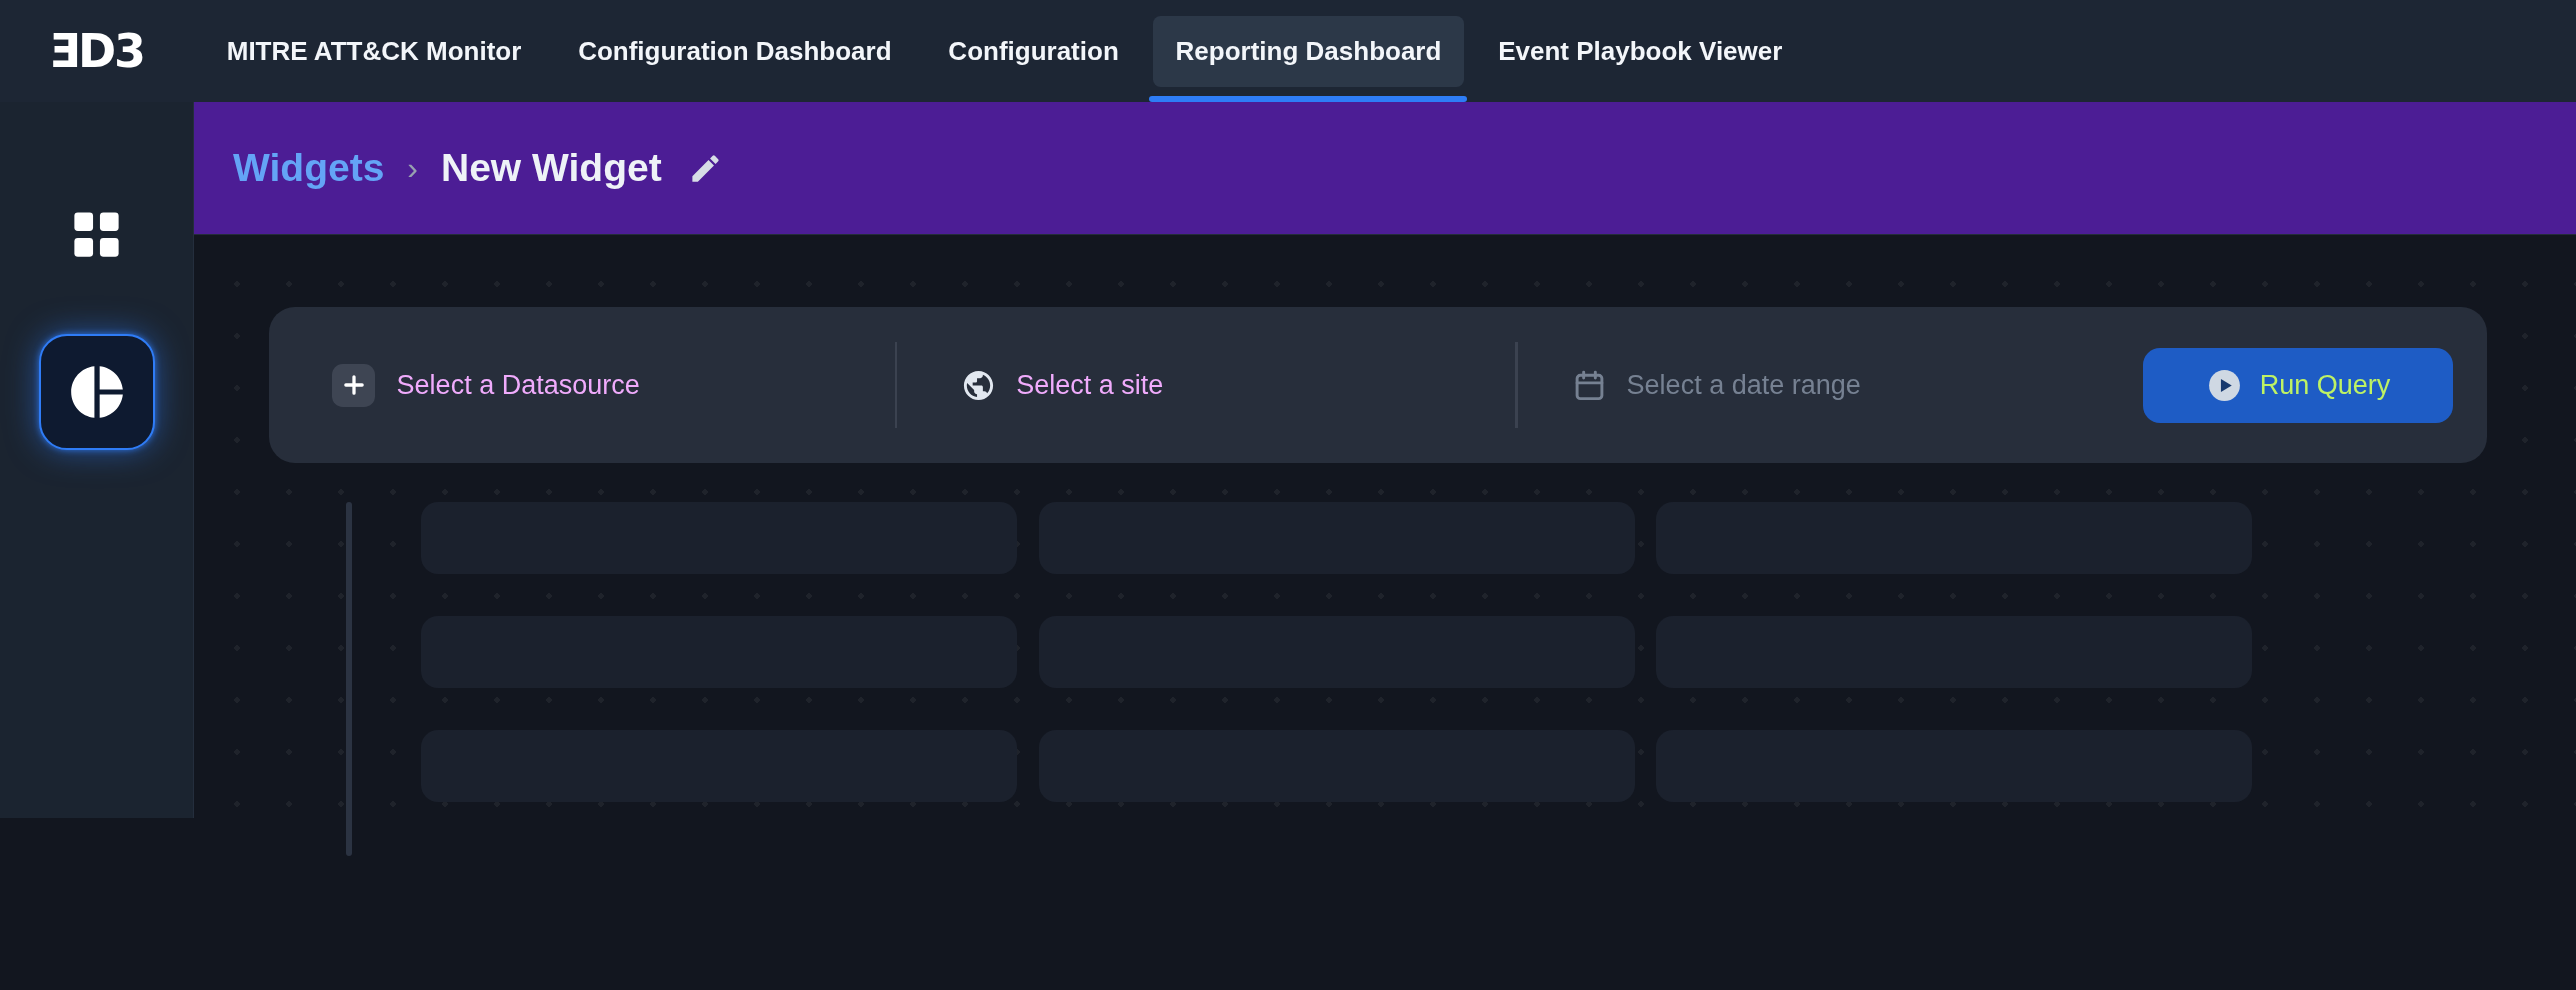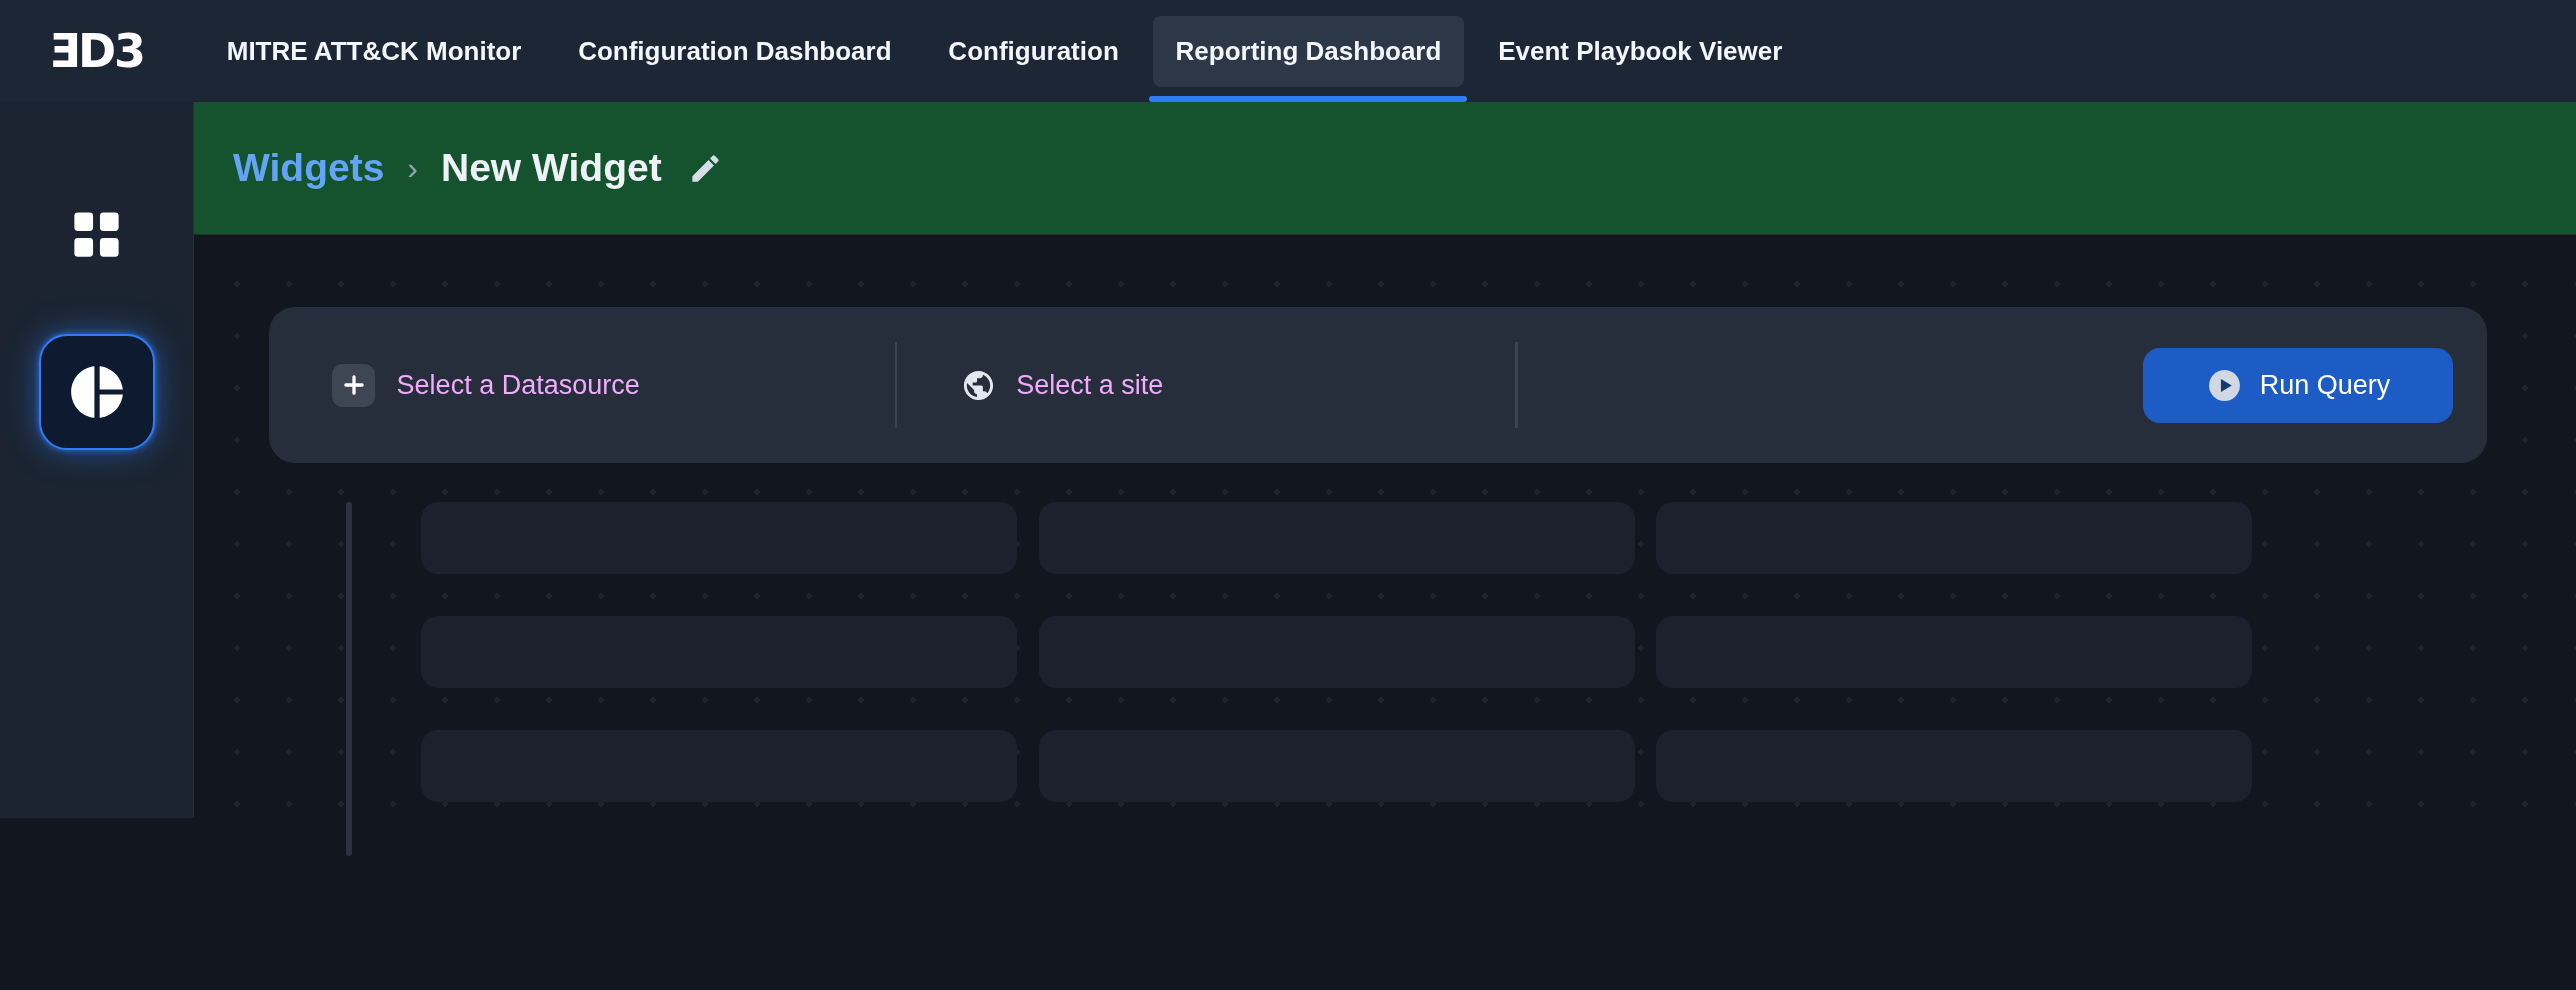"Widgets" .breadcrumb-bar { background: #14532d -> #4c1d95 }
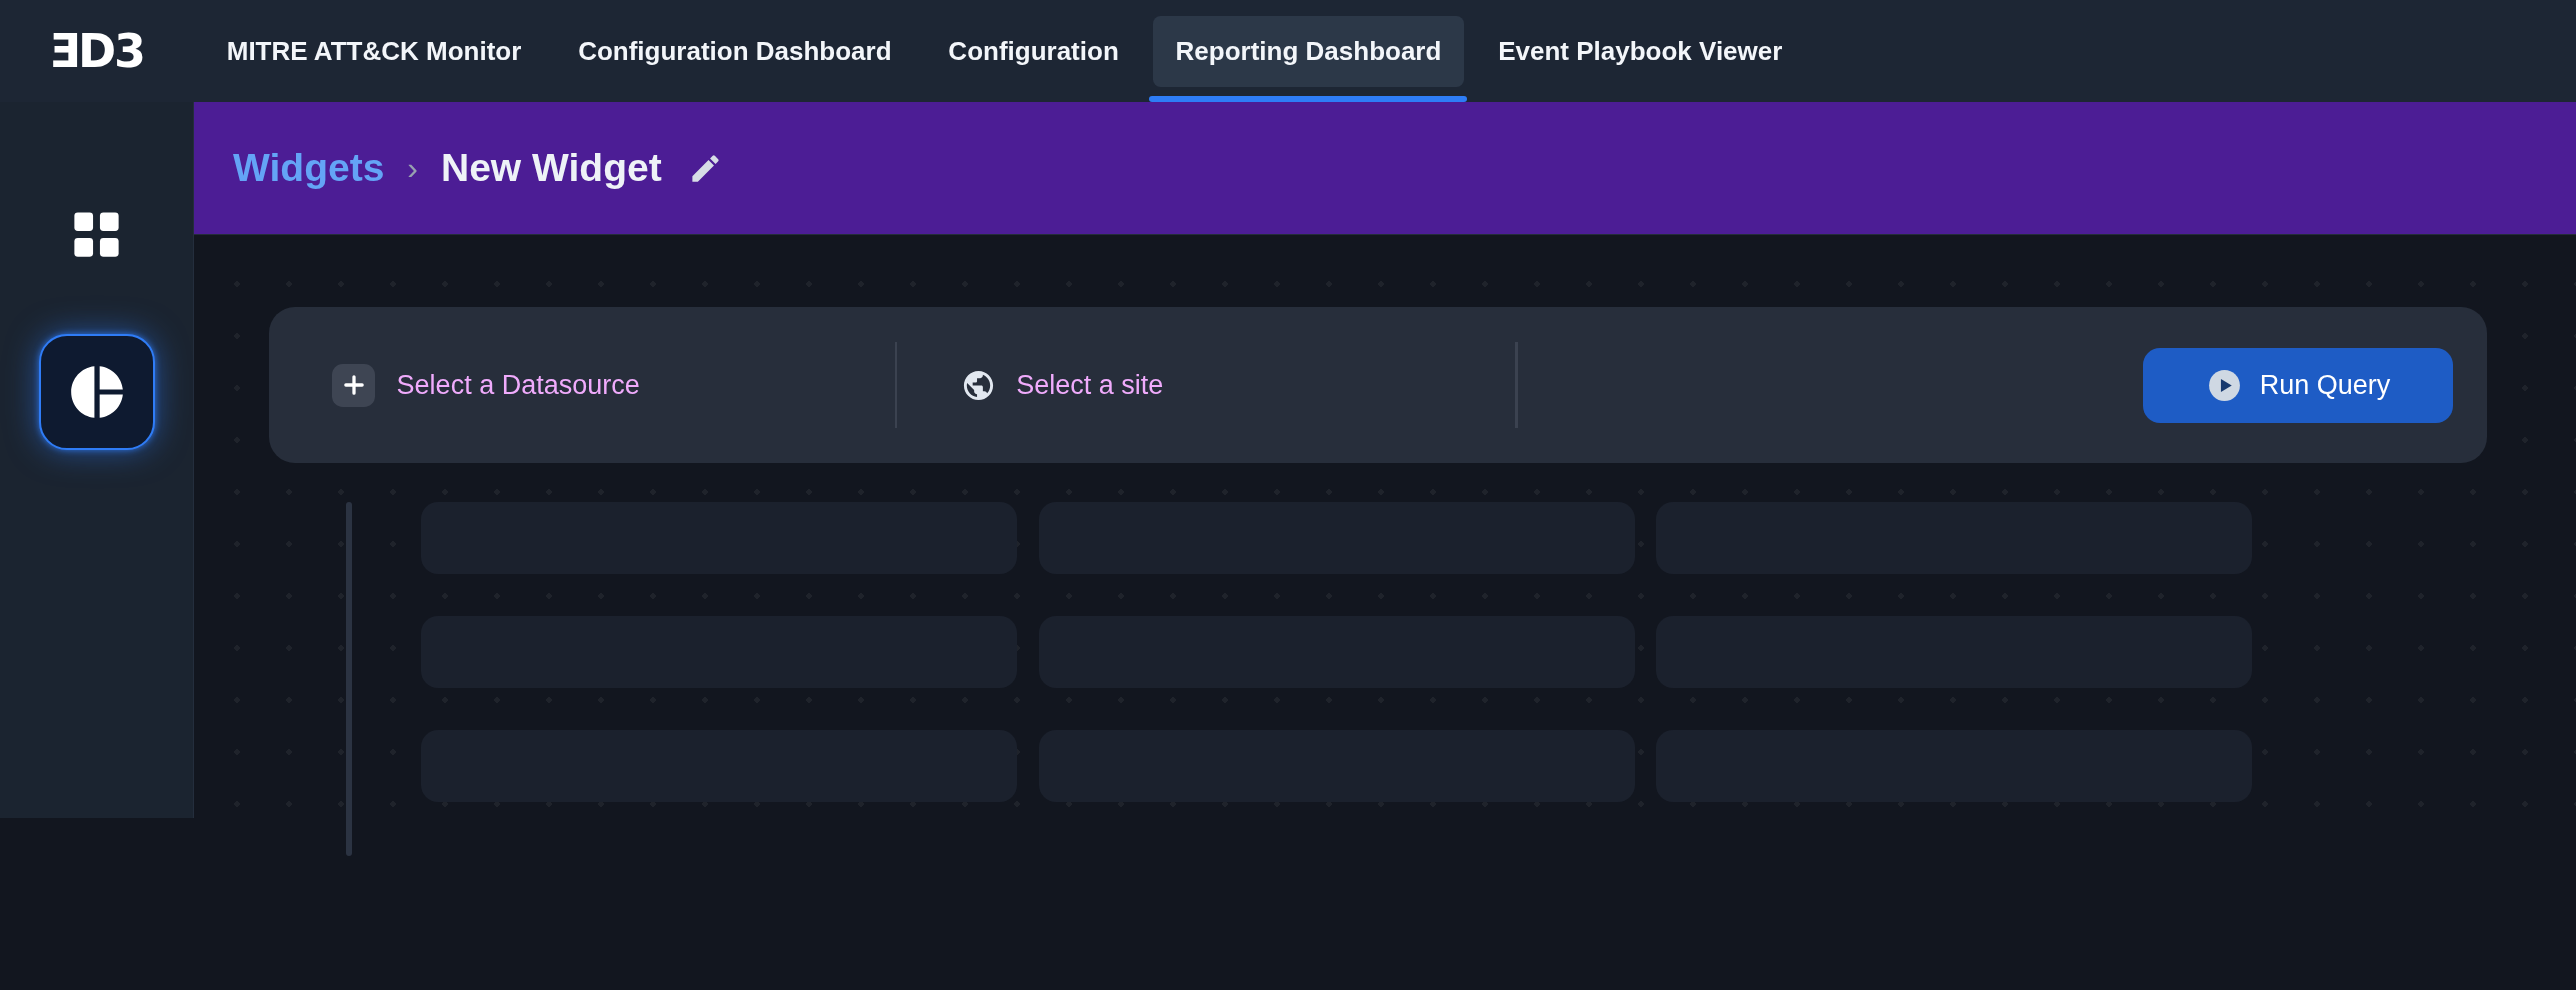"Select a date range" div.qb-section { html: none -> <div> <span> <svg> <rect></rect> <path></path> </svg> </span> <span>Select a date range</span> </div> }
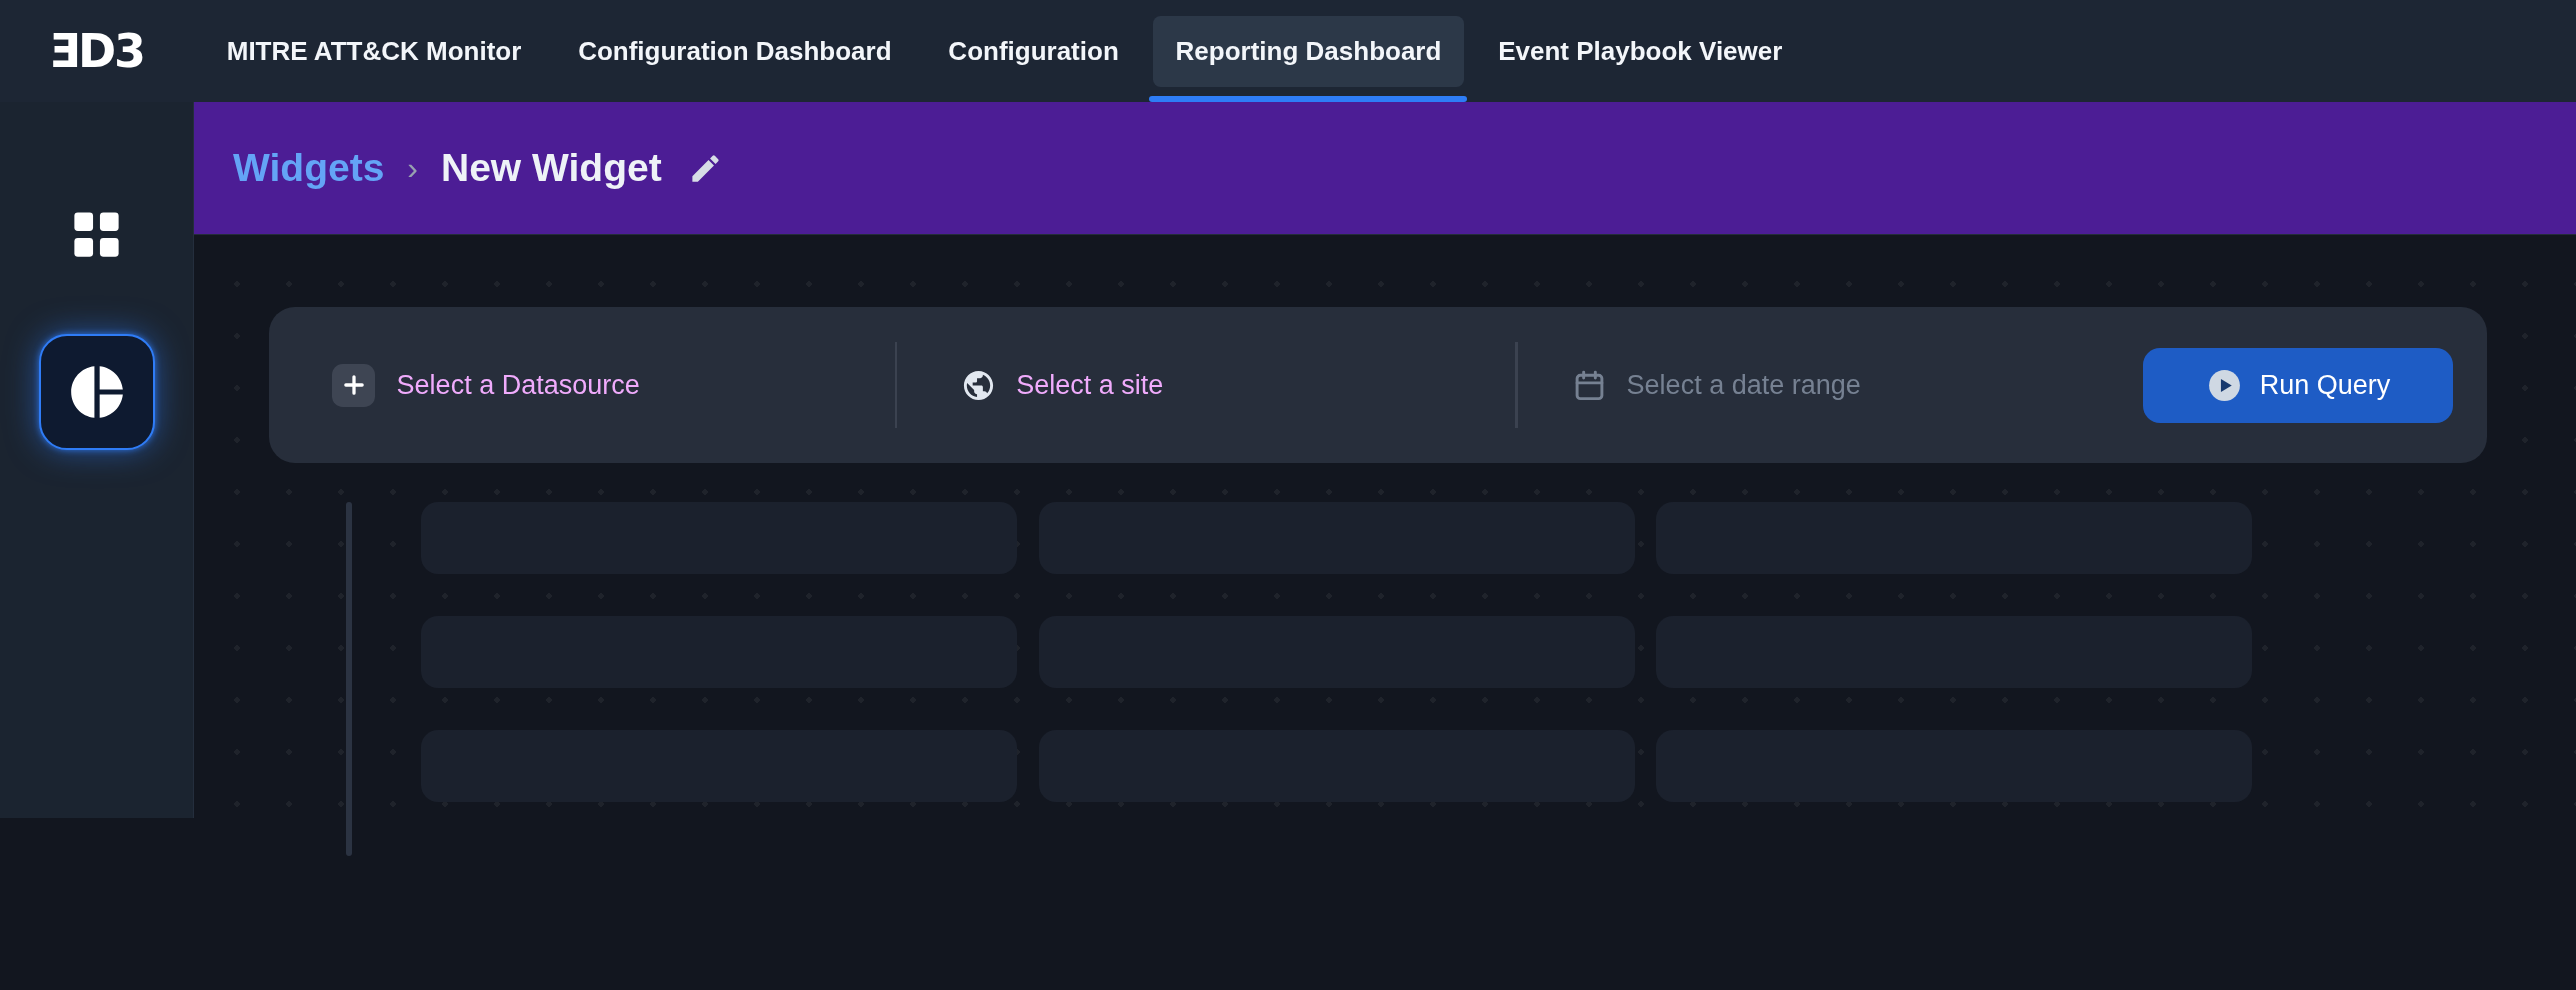"Run Query" .run-btn span { color: #ffffff -> #bef264 }
